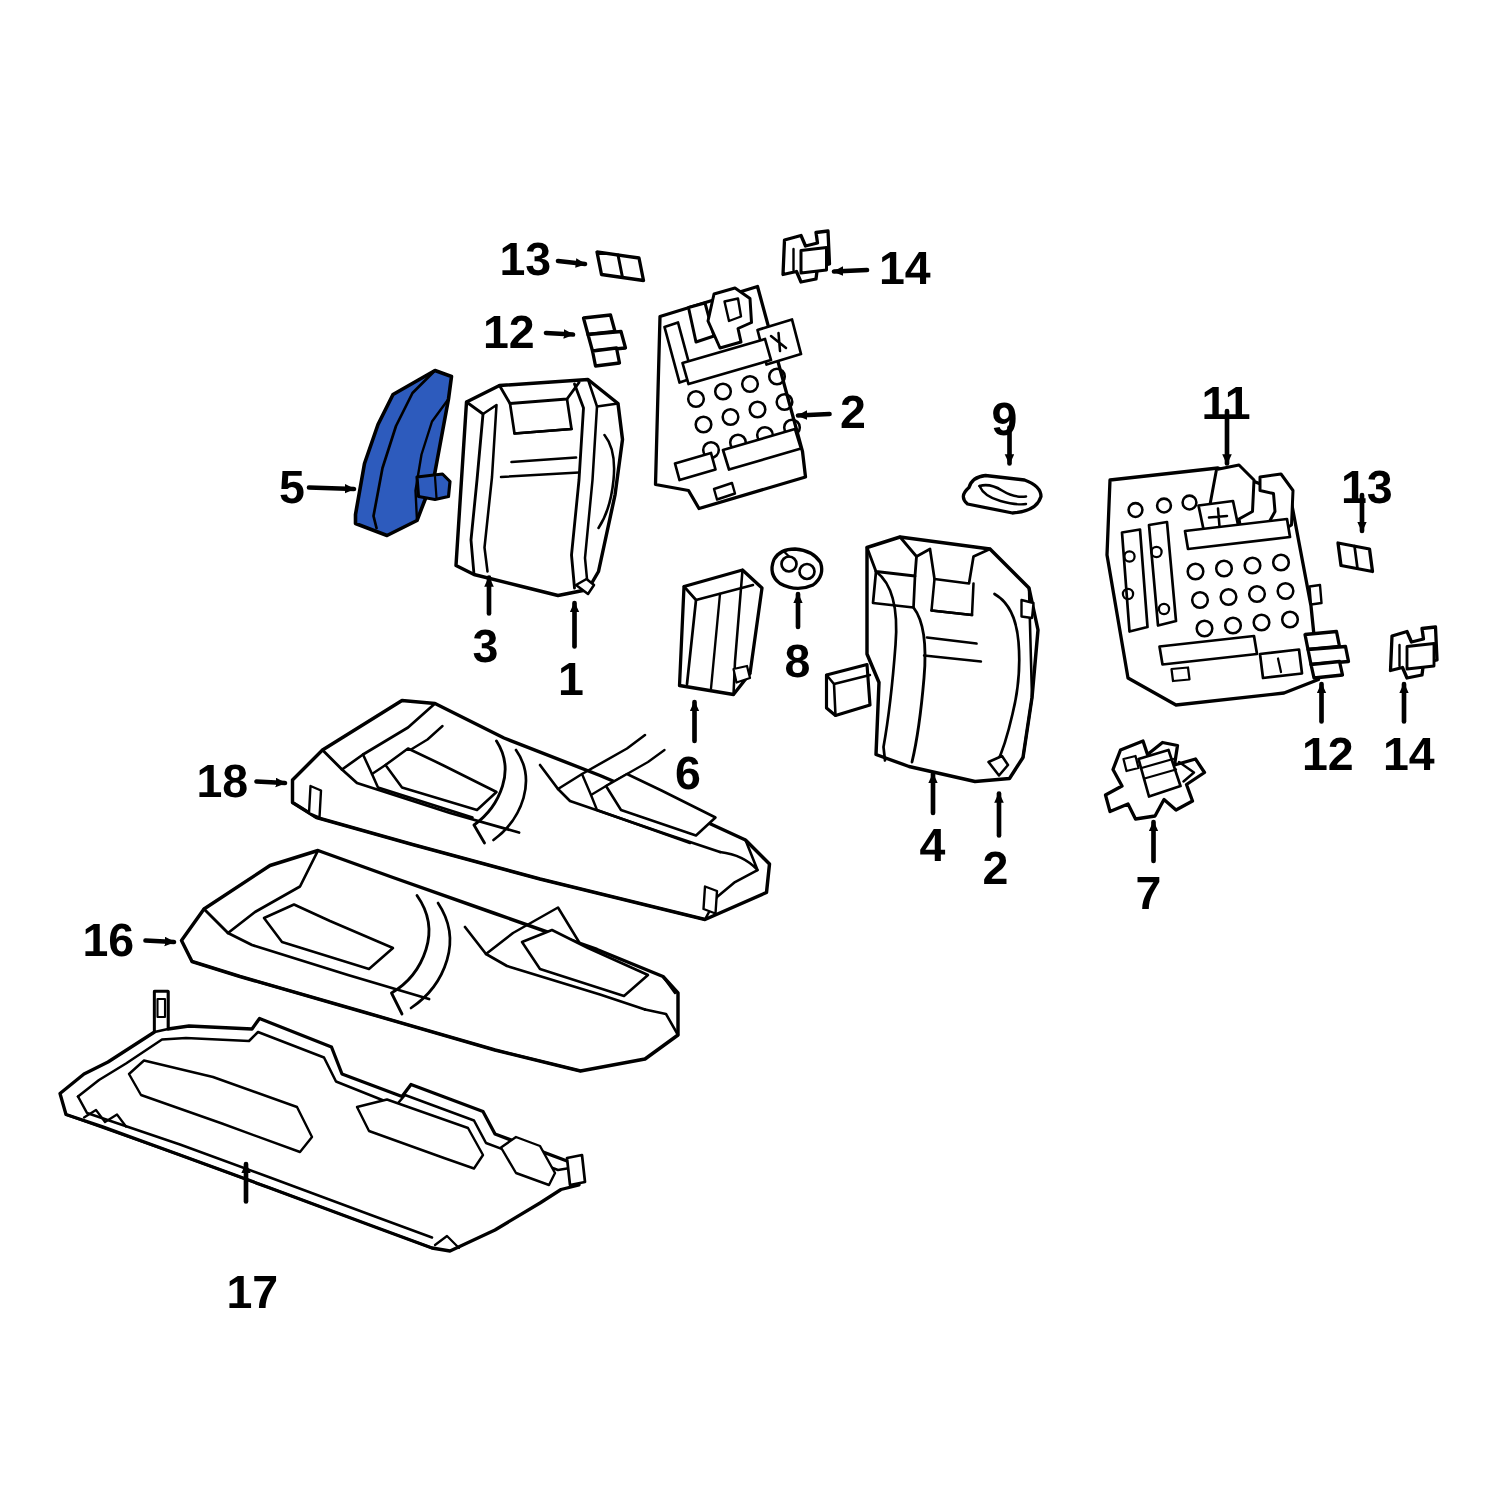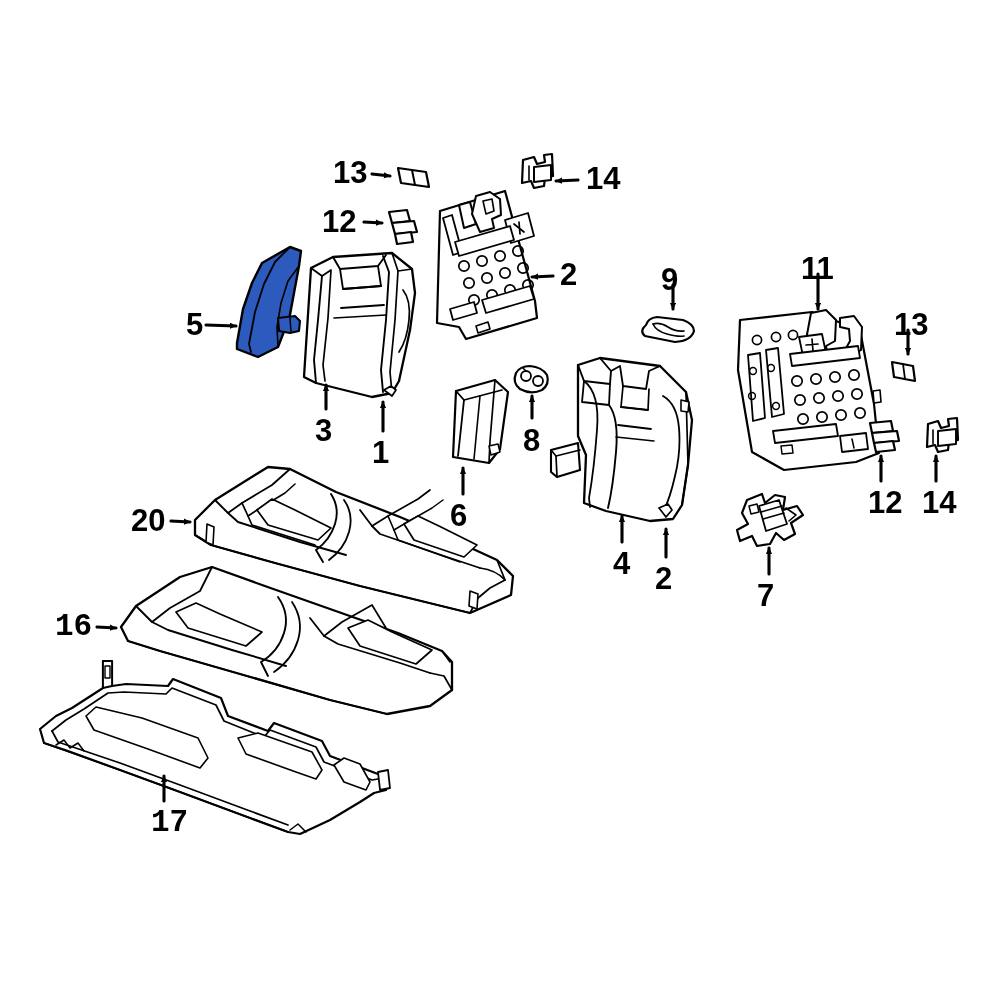"20" div.callout-label { text: 20 -> 18 }
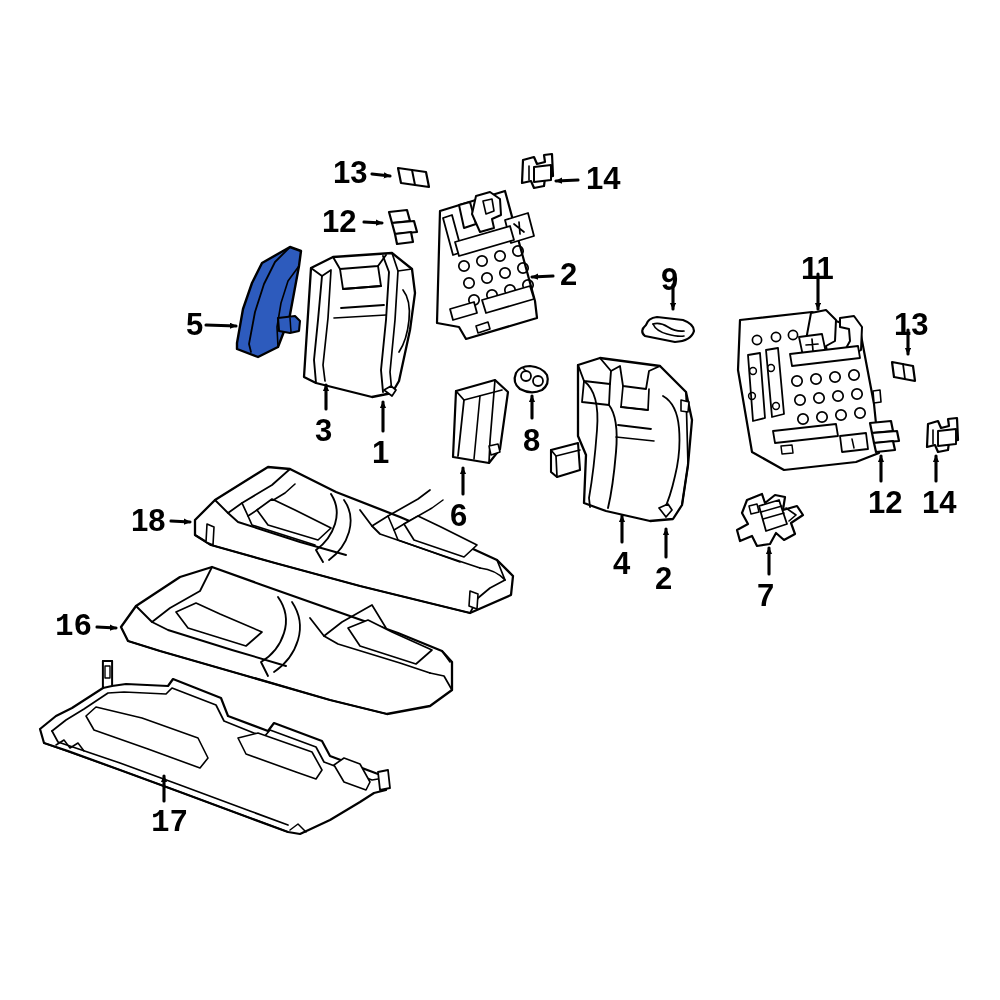"16" div.callout-label { font-family: Liberation Mono, monospace -> none }
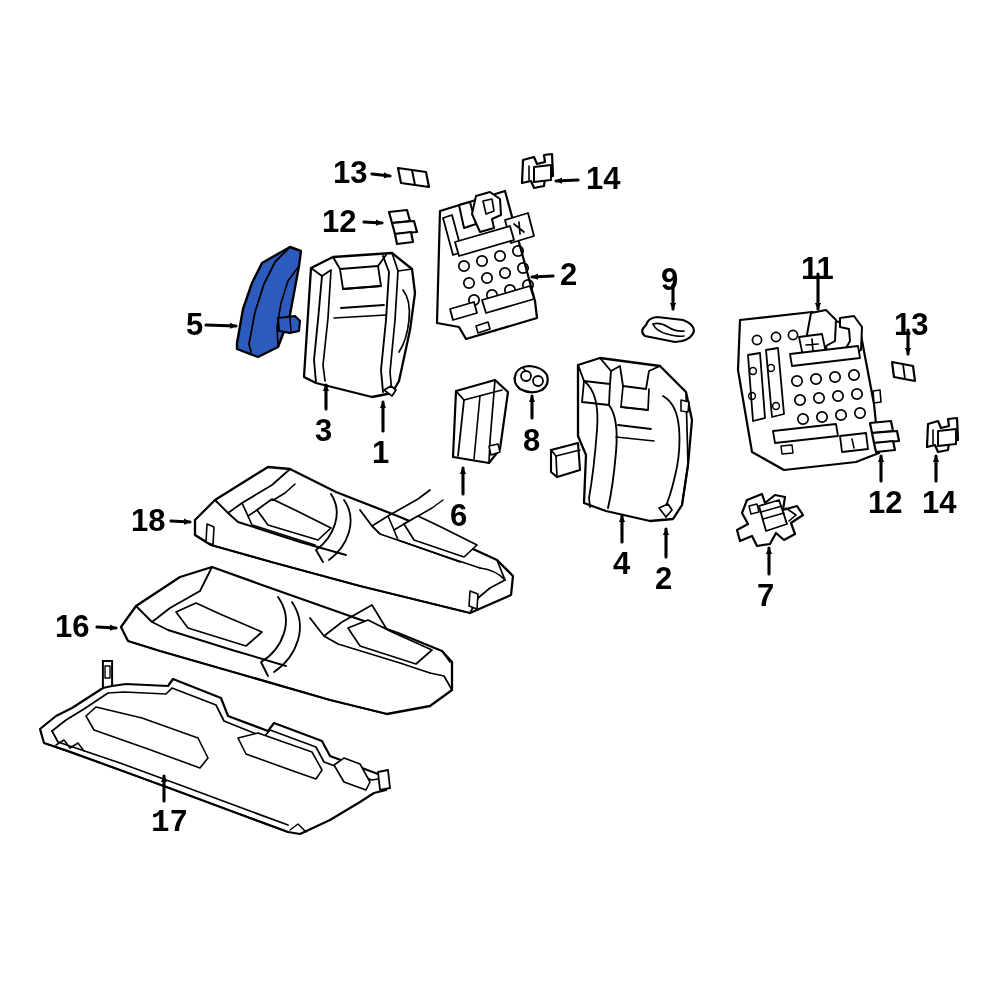"17" div.callout-label { font-family: Liberation Mono, monospace -> none; top: 807px -> 846px }
